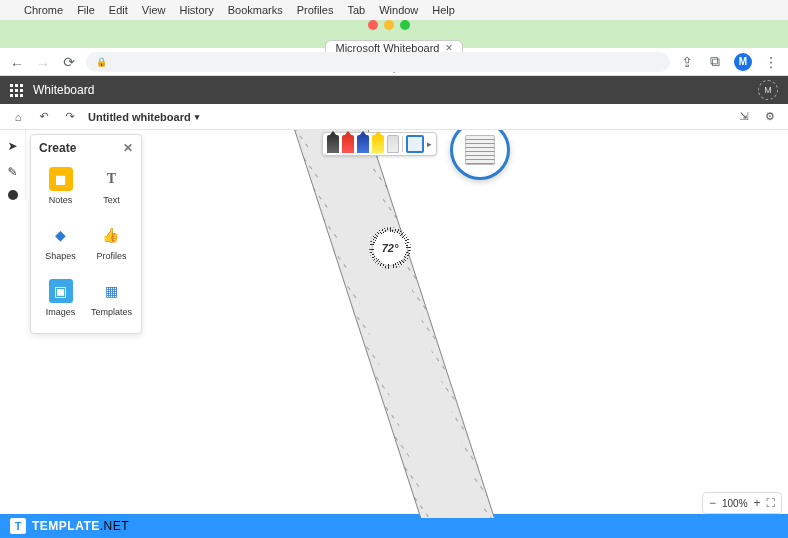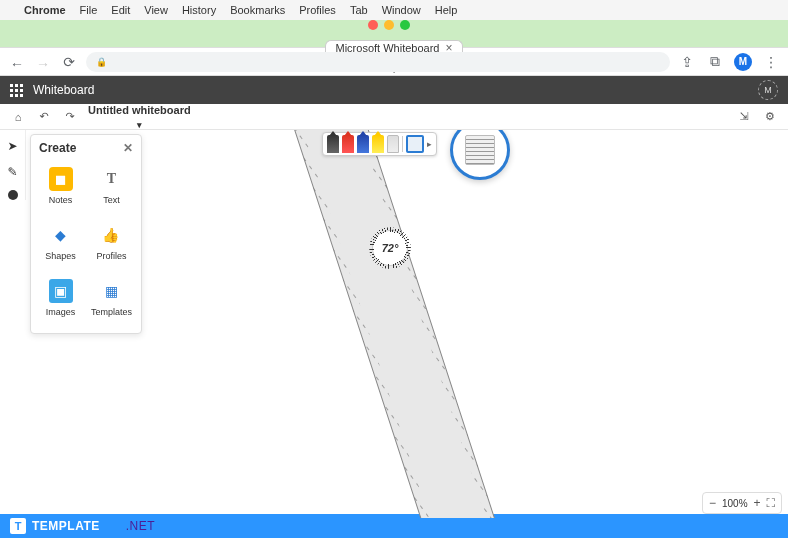"Chrome" .mac-menubar .chrome-menu { font-weight: 700 -> 400 }
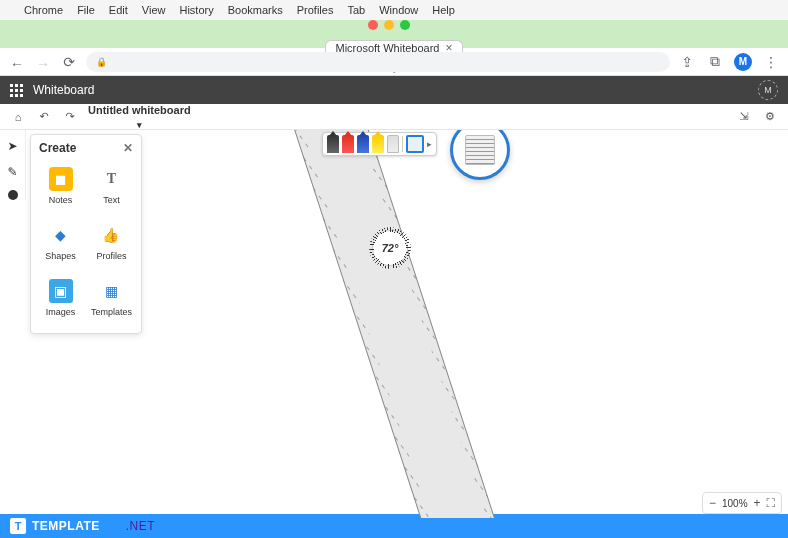"Untitled whiteboard" .doc-title { flex-direction: column -> none }
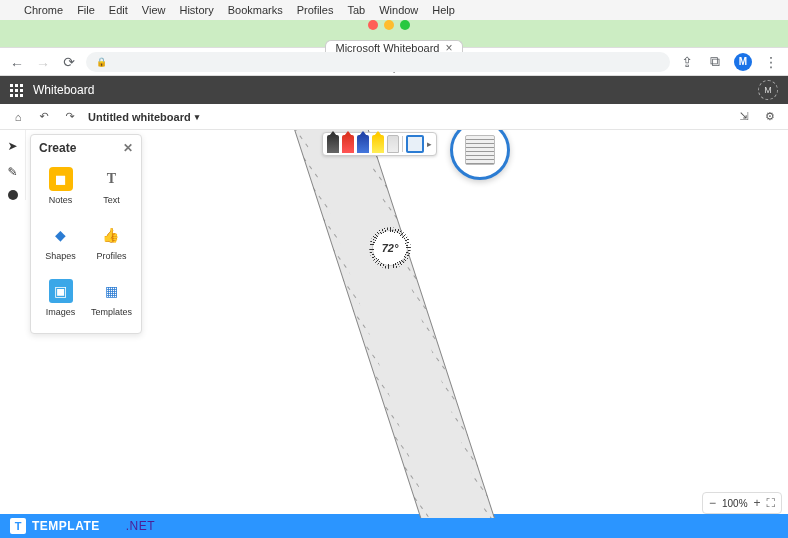".NET" .footer-net { color: #4c1d95 -> #000000; margin-left: 26px -> none }
